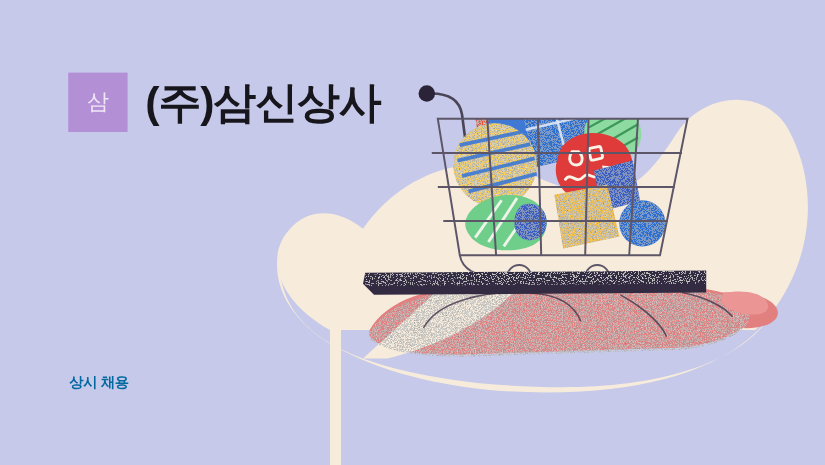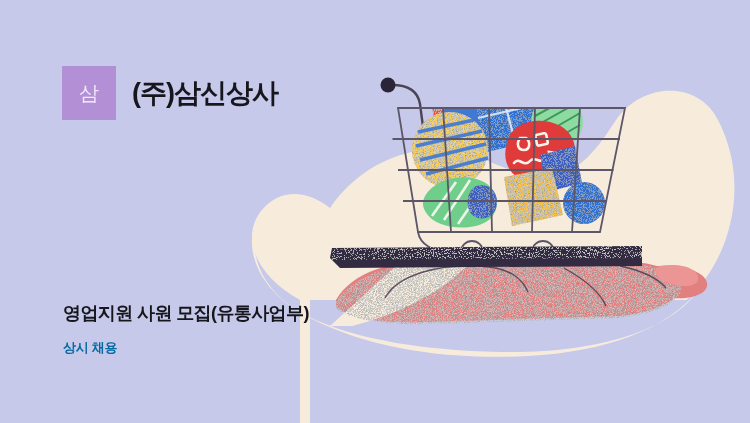"(주)삼신상사" .brand-name { font-size: 27px -> 39px }
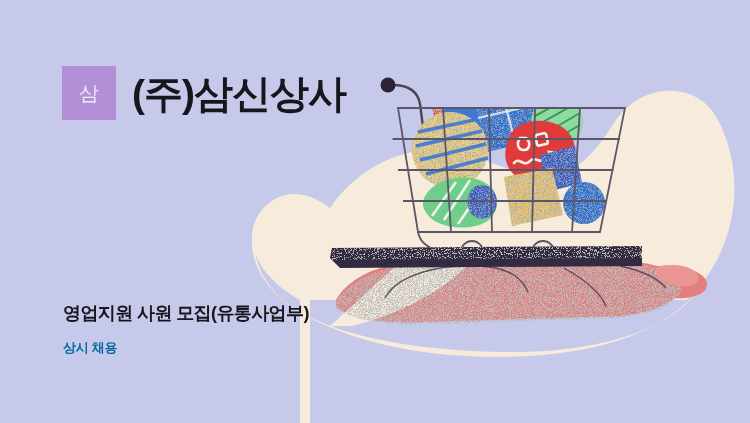"영업지원 사원 모집(유통사업부)" div.job-title { html: <div>영업지원 사원 모집(유통사업부)</div> -> none }
